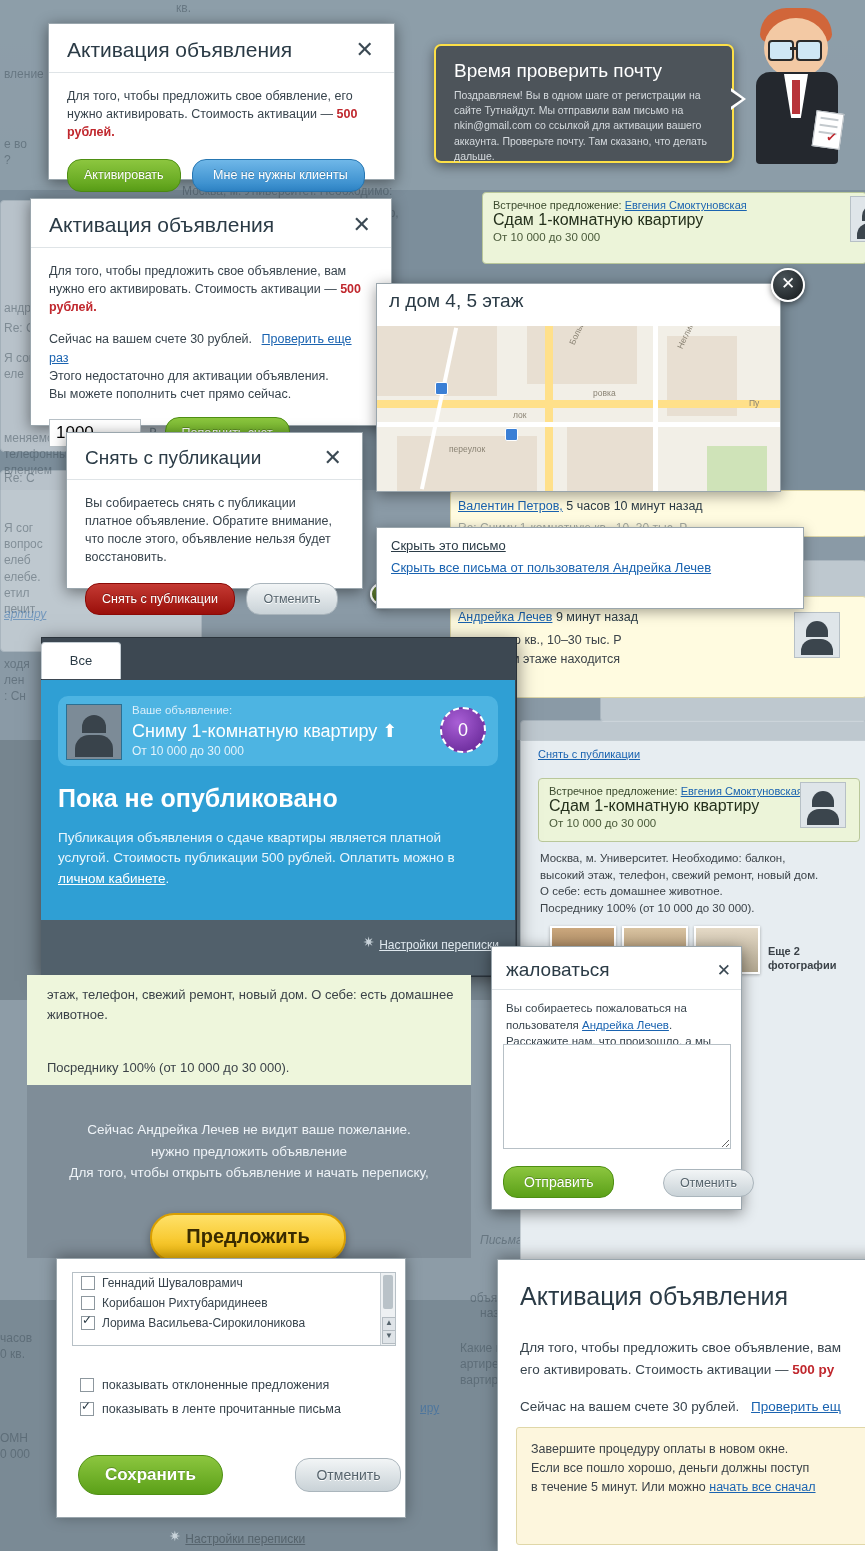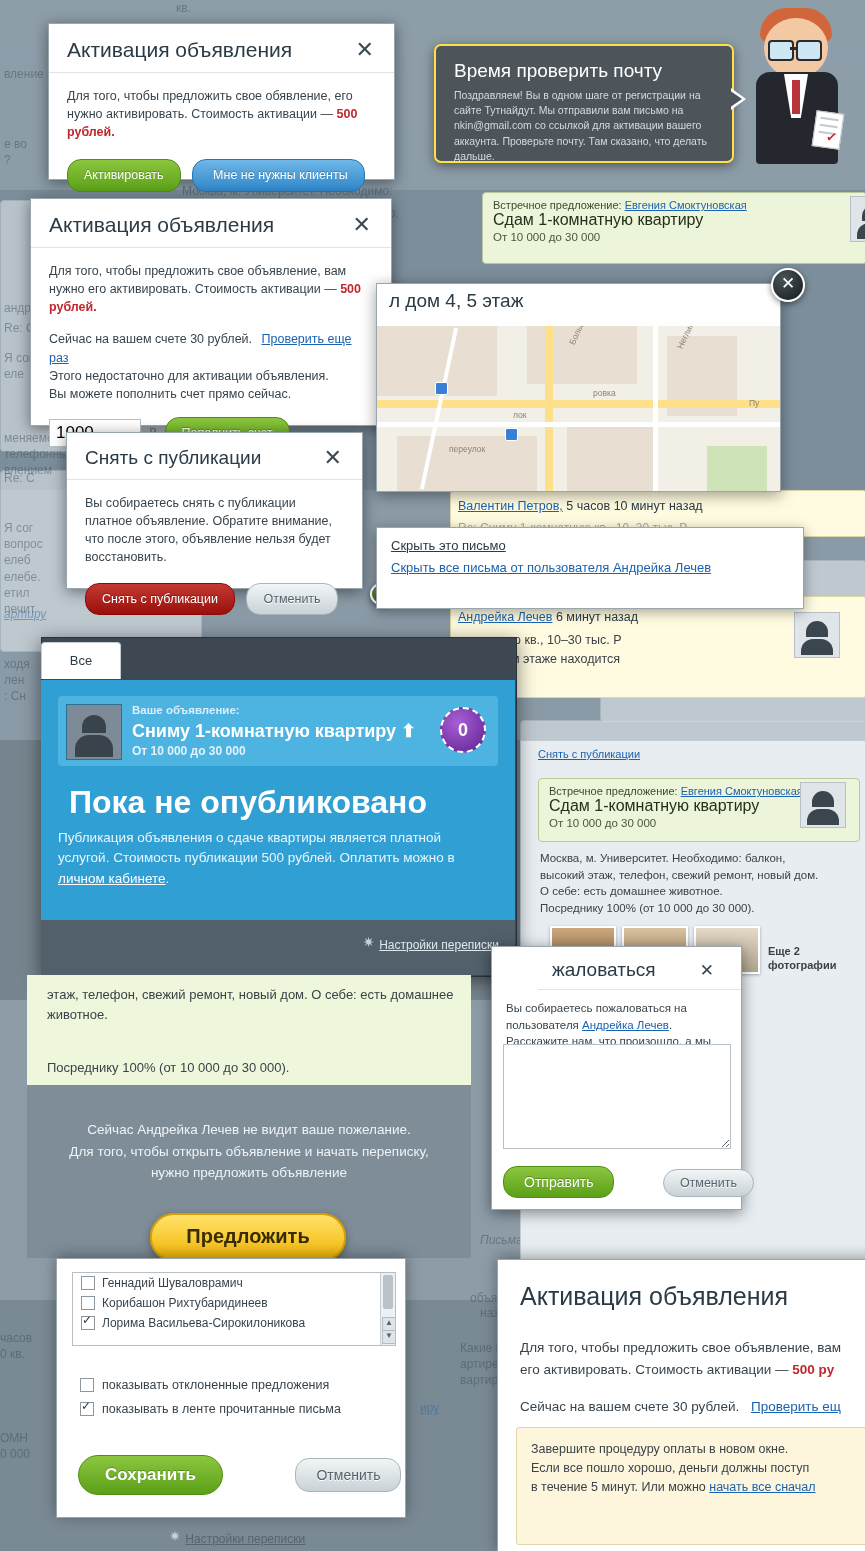"6 минут назад" span { text: 6 -> 9 }
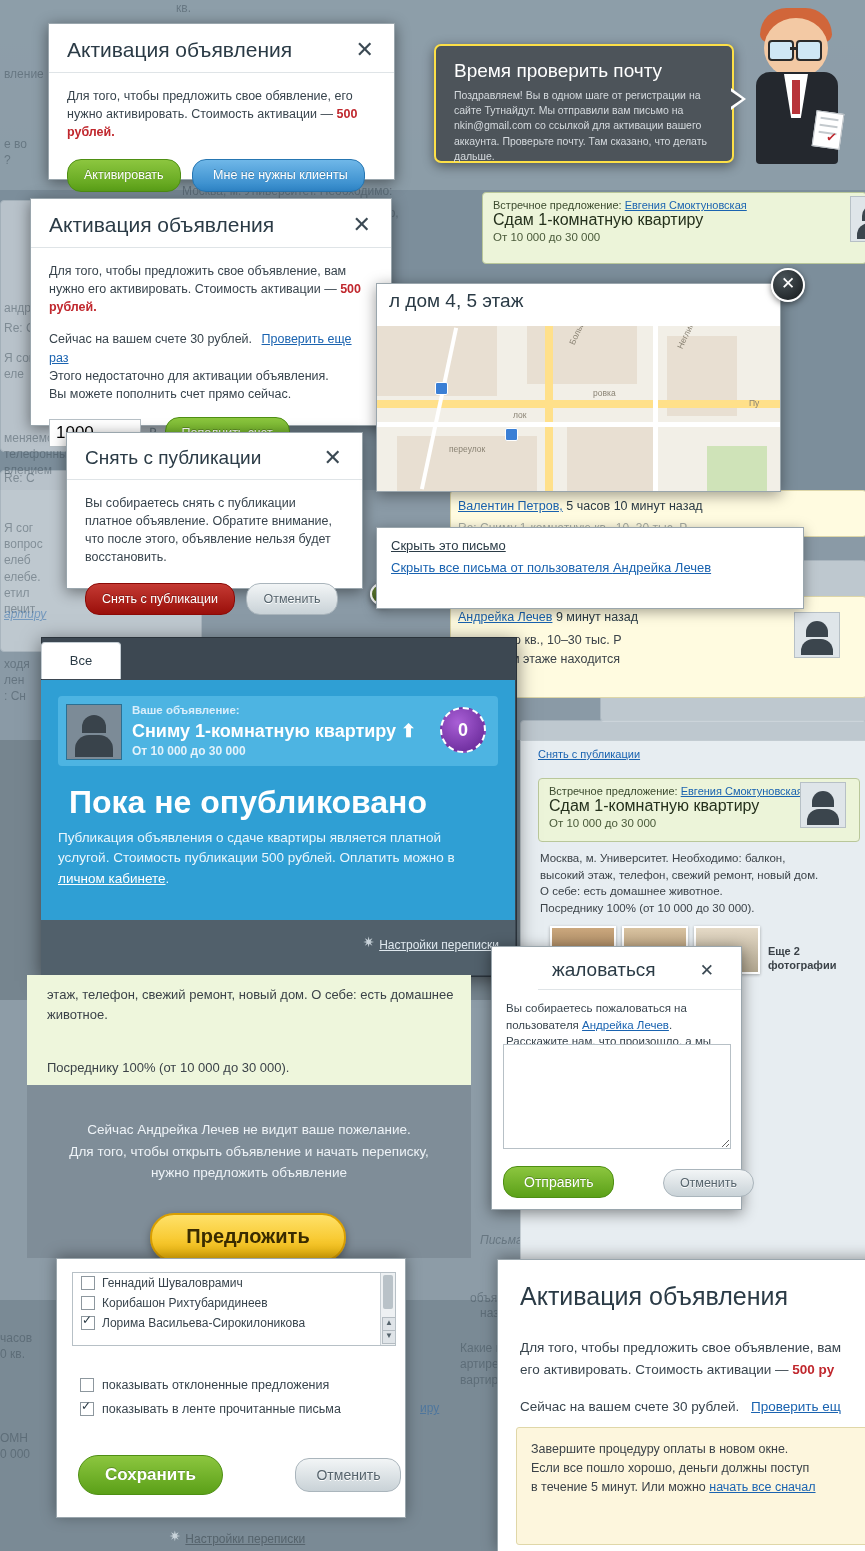"Ваше объявление:" .adinner { border-radius: 4px -> 10px; font-weight: bold -> none }
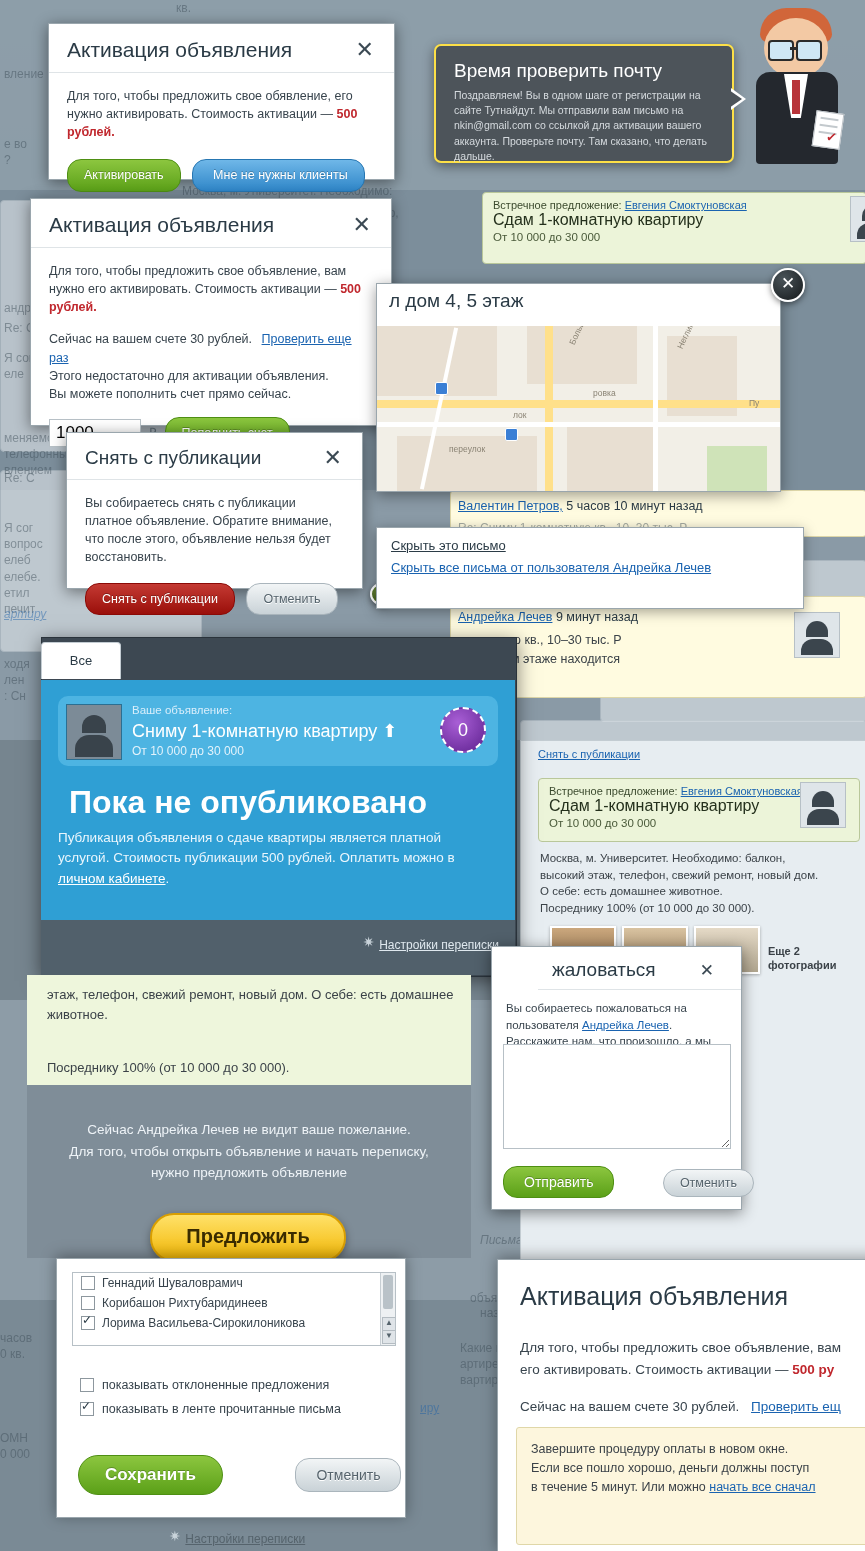"Пока не опубликовано" div { font-size: 32px -> 25px; left: 28px -> 17px }
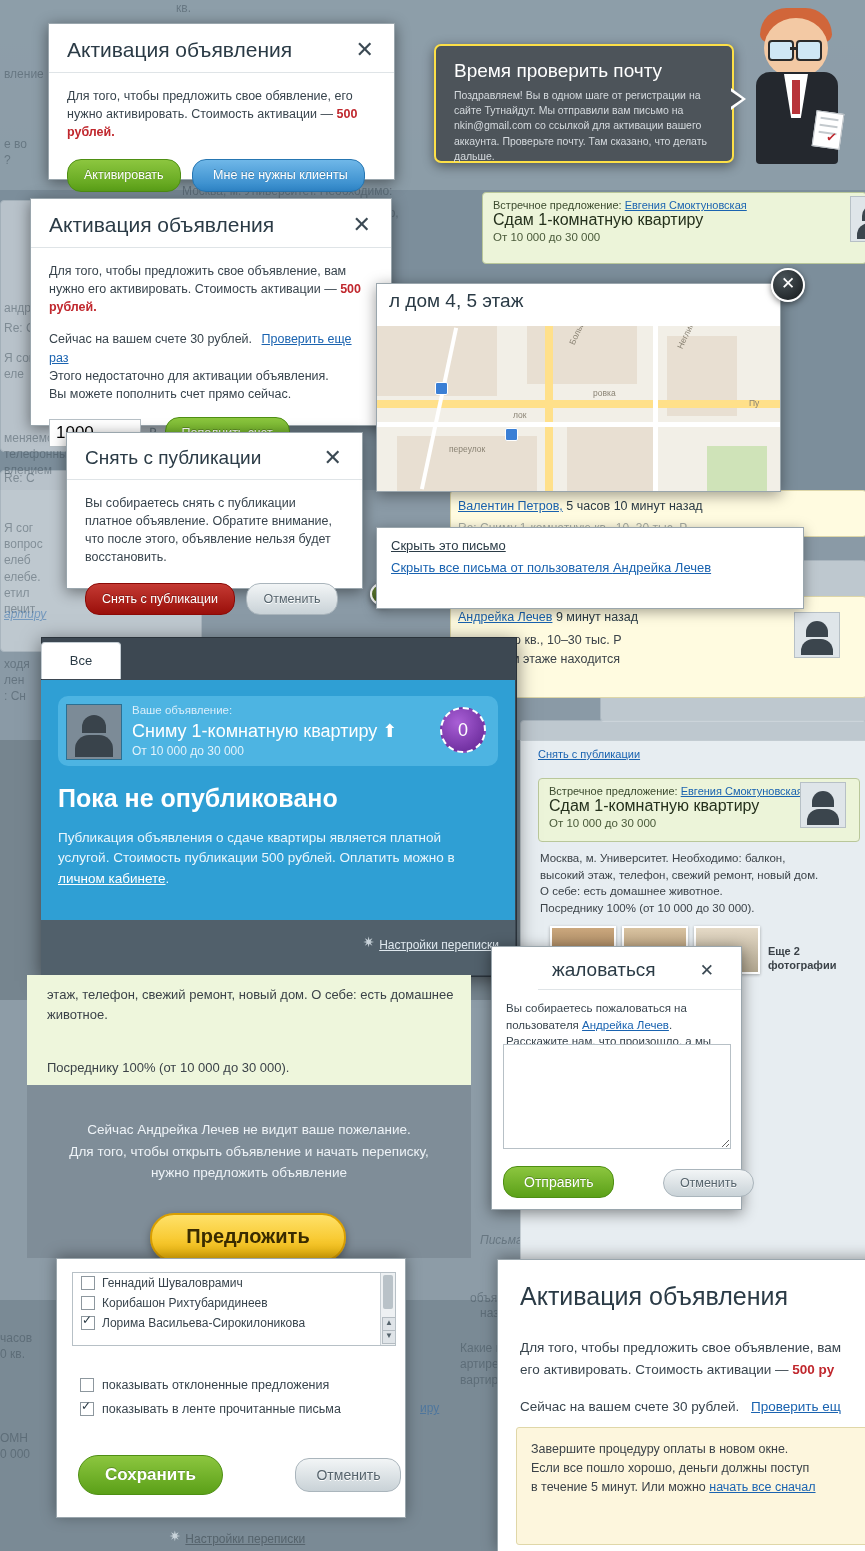"жаловаться" div.dlg-head { margin-left: 46px -> none; padding: 12px 25px 8px 14px -> 12px 8px 8px 14px }
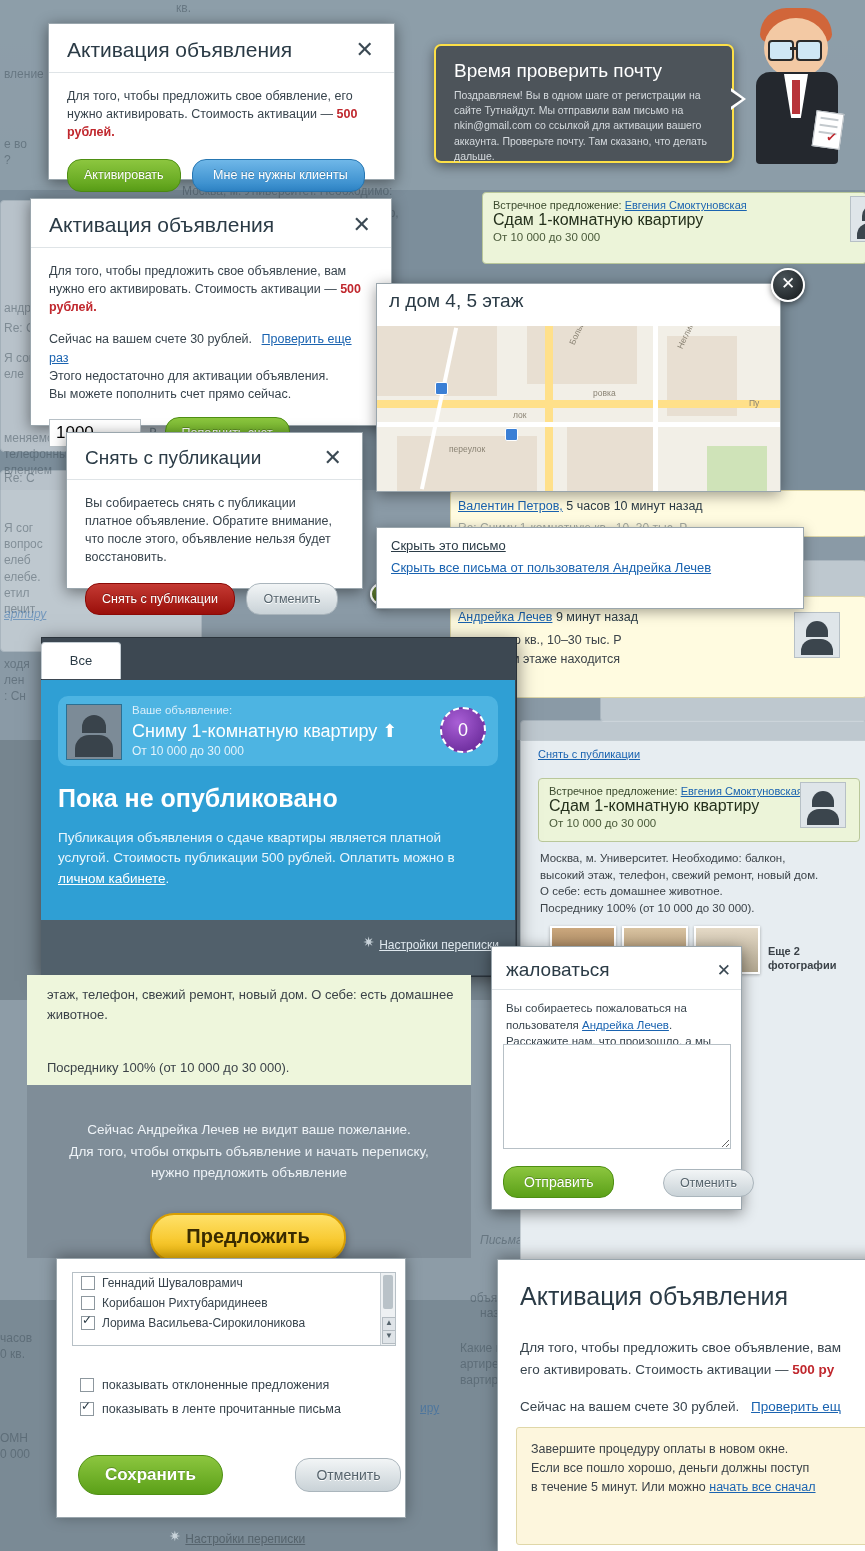"Для того, чтобы открыть объявление" div { order: before "нужно предложить объявление" -> after "нужно предложить объявление" }
